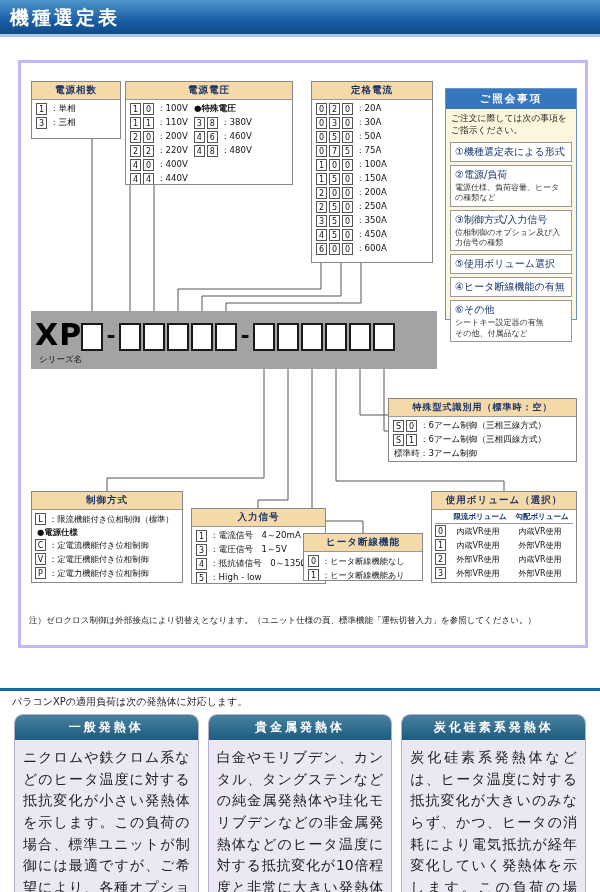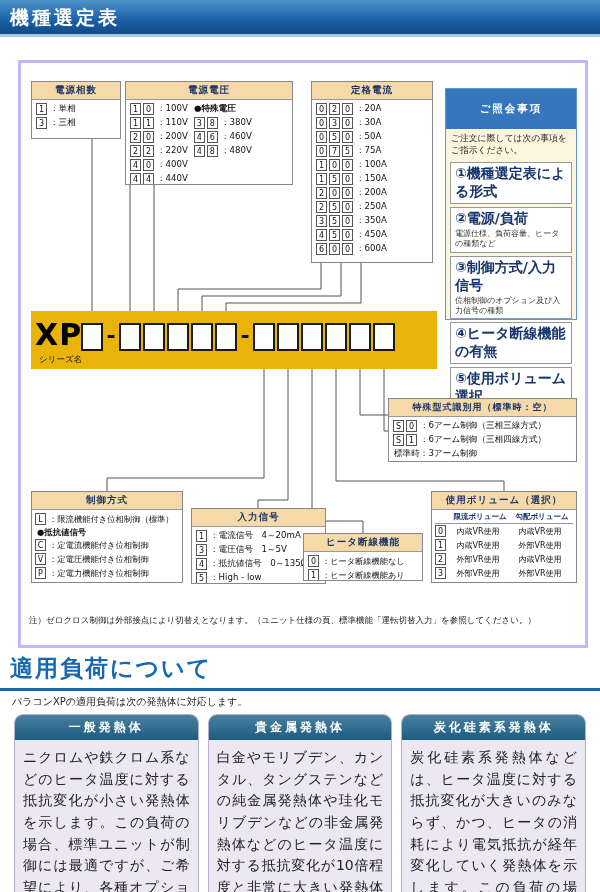"ご照会事項" .inq-h { padding: 13px 0 -> 3px 0 }
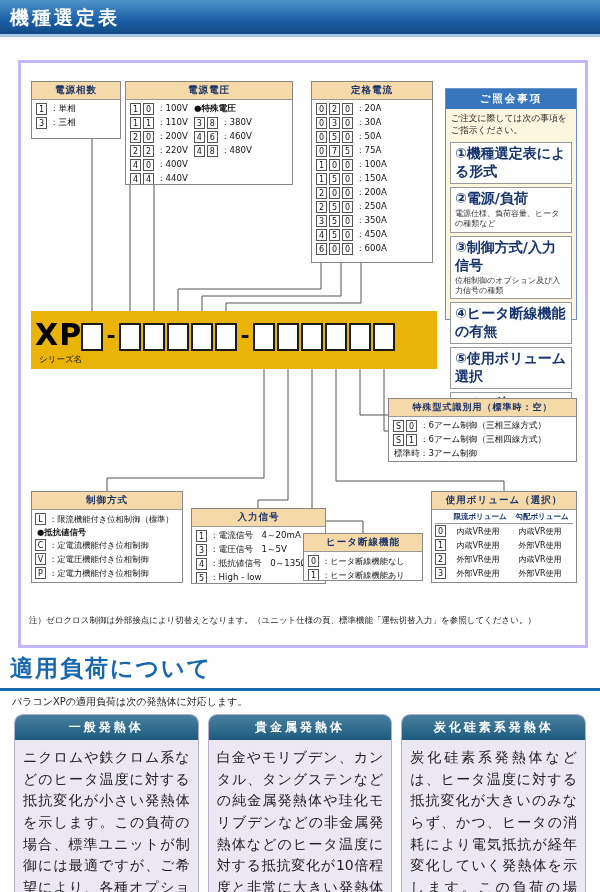"①機種選定表による形式" .inq-t { font-size: 14px -> 10px; font-weight: bold -> normal }
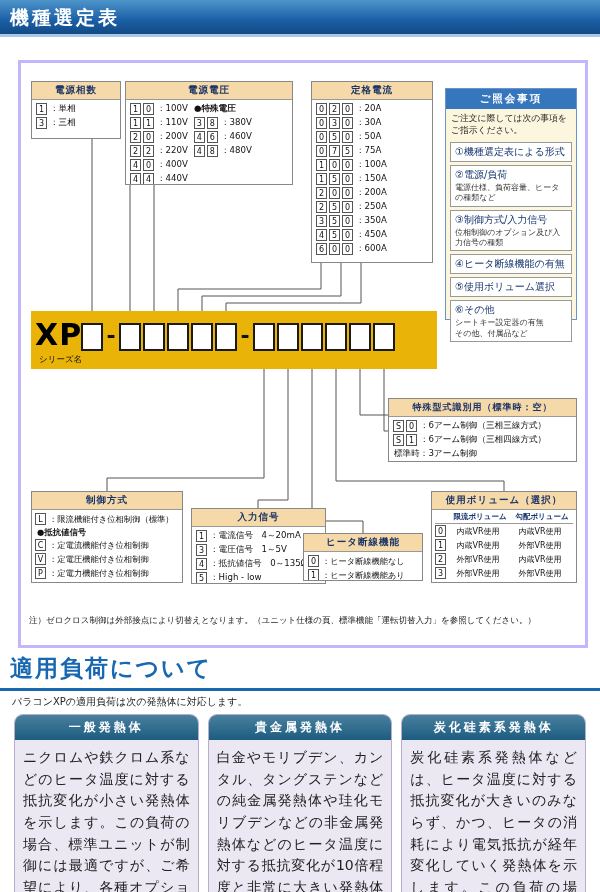"④ヒータ断線機能の有無" div.inq-item { order: before "⑤使用ボリューム選択" -> after "⑤使用ボリューム選択" }
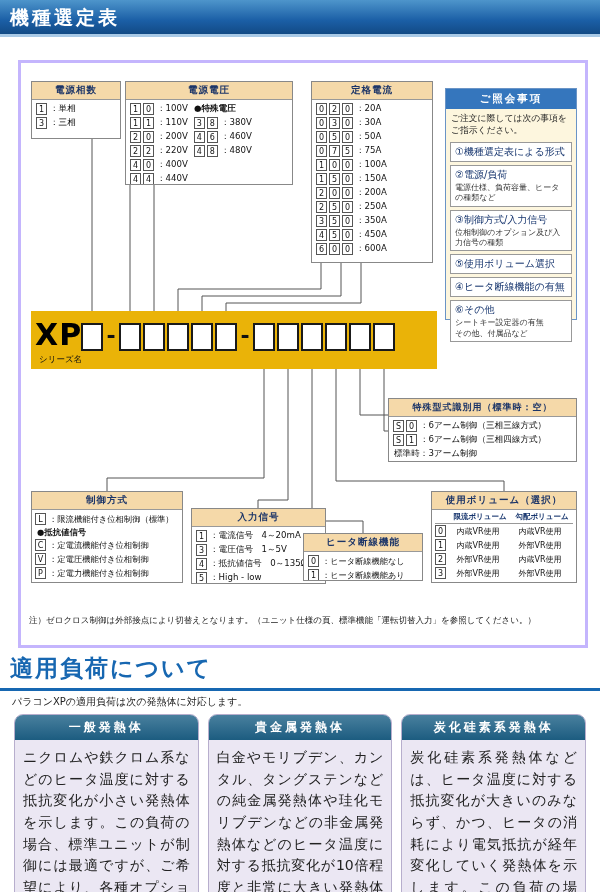"XP" .model-band { background: #eab308 -> #a3a3a3 }
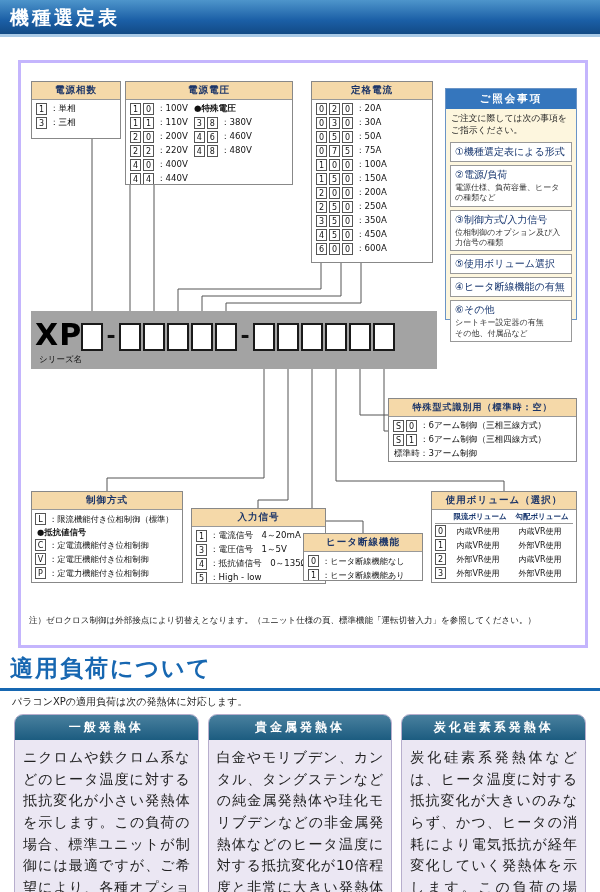"●抵抗値信号" div.opt-head { text: 抵抗値信号 -> 電源仕様 }
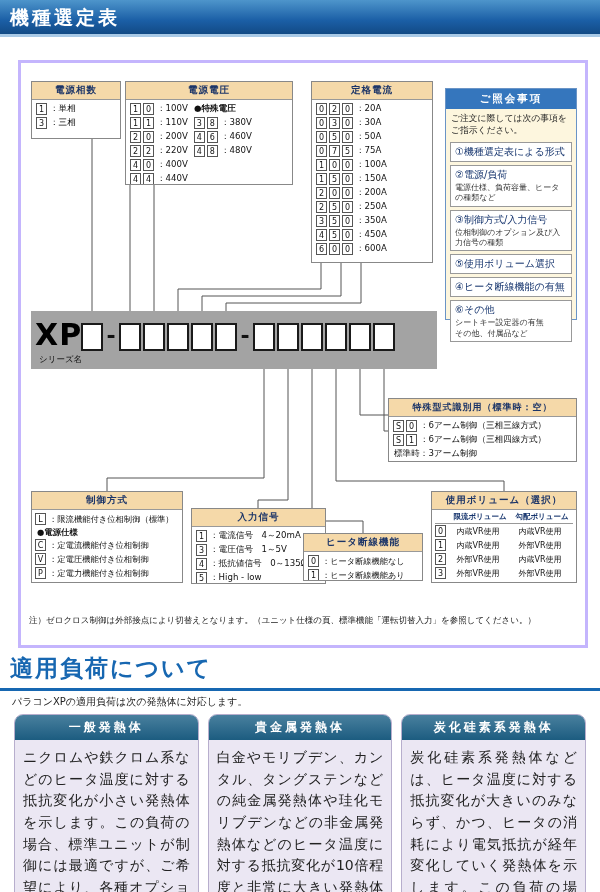"適用負荷について" div.load-title { html: <div>適用負荷について</div> -> none }
